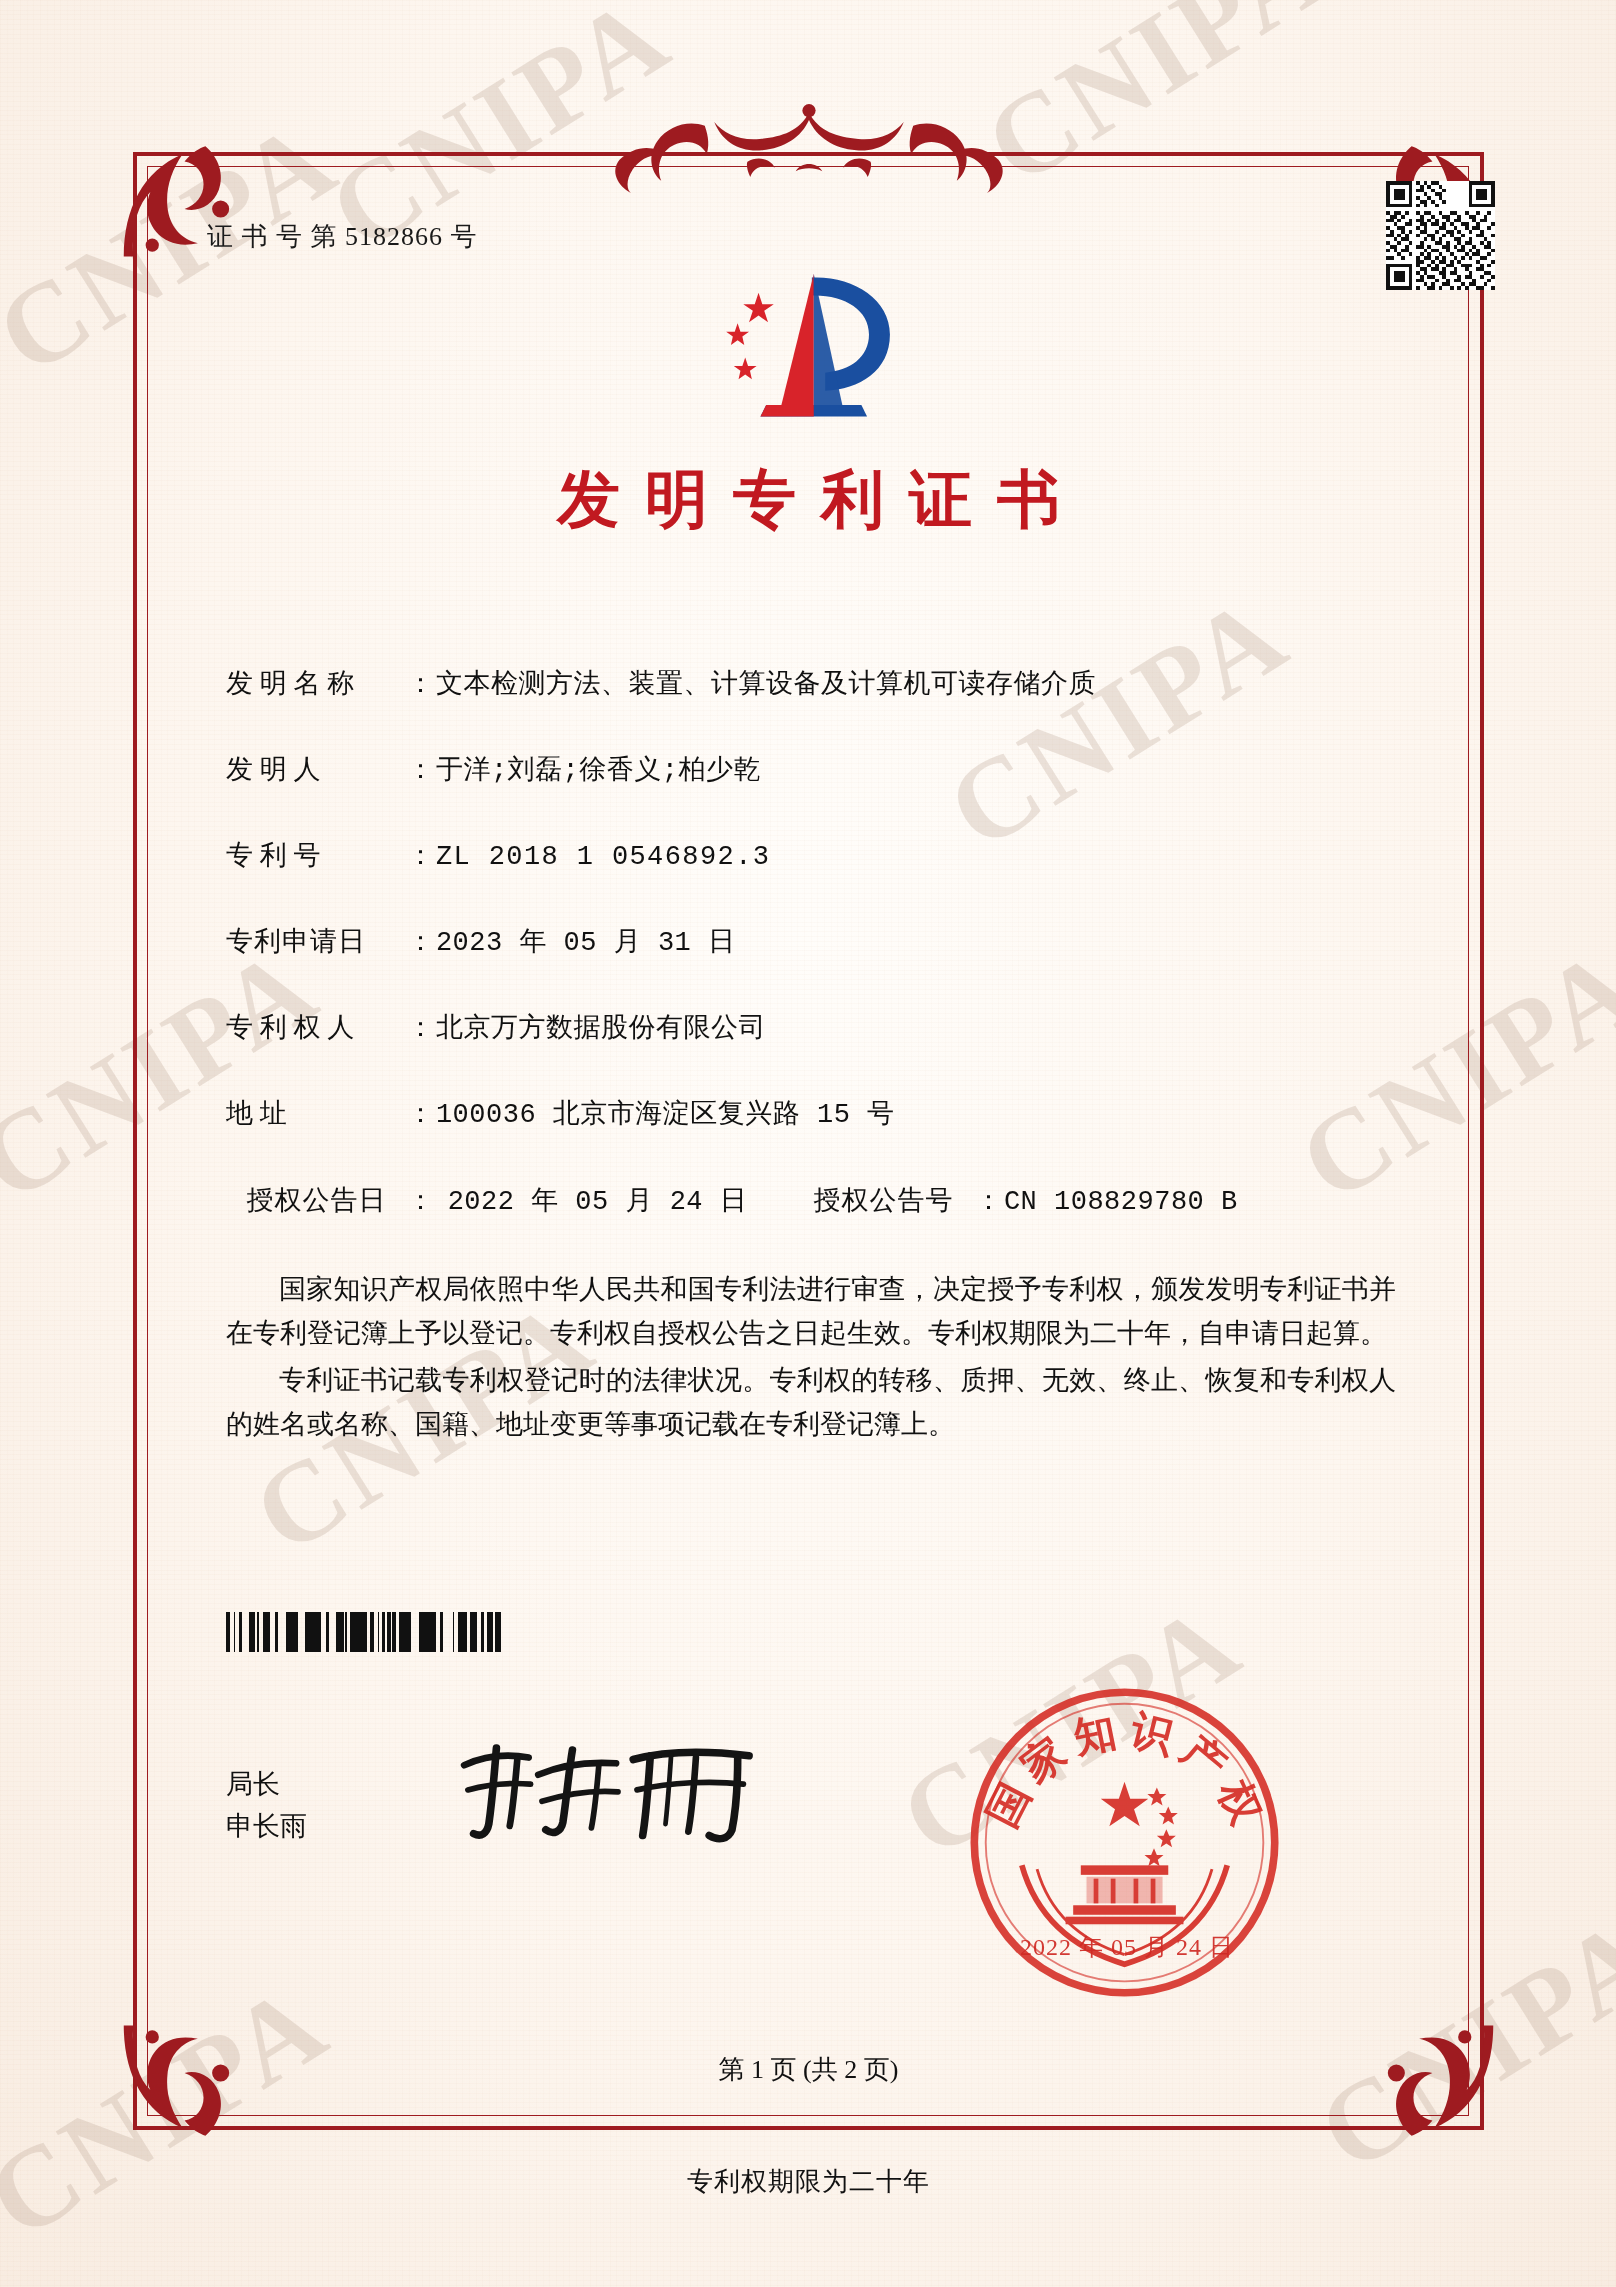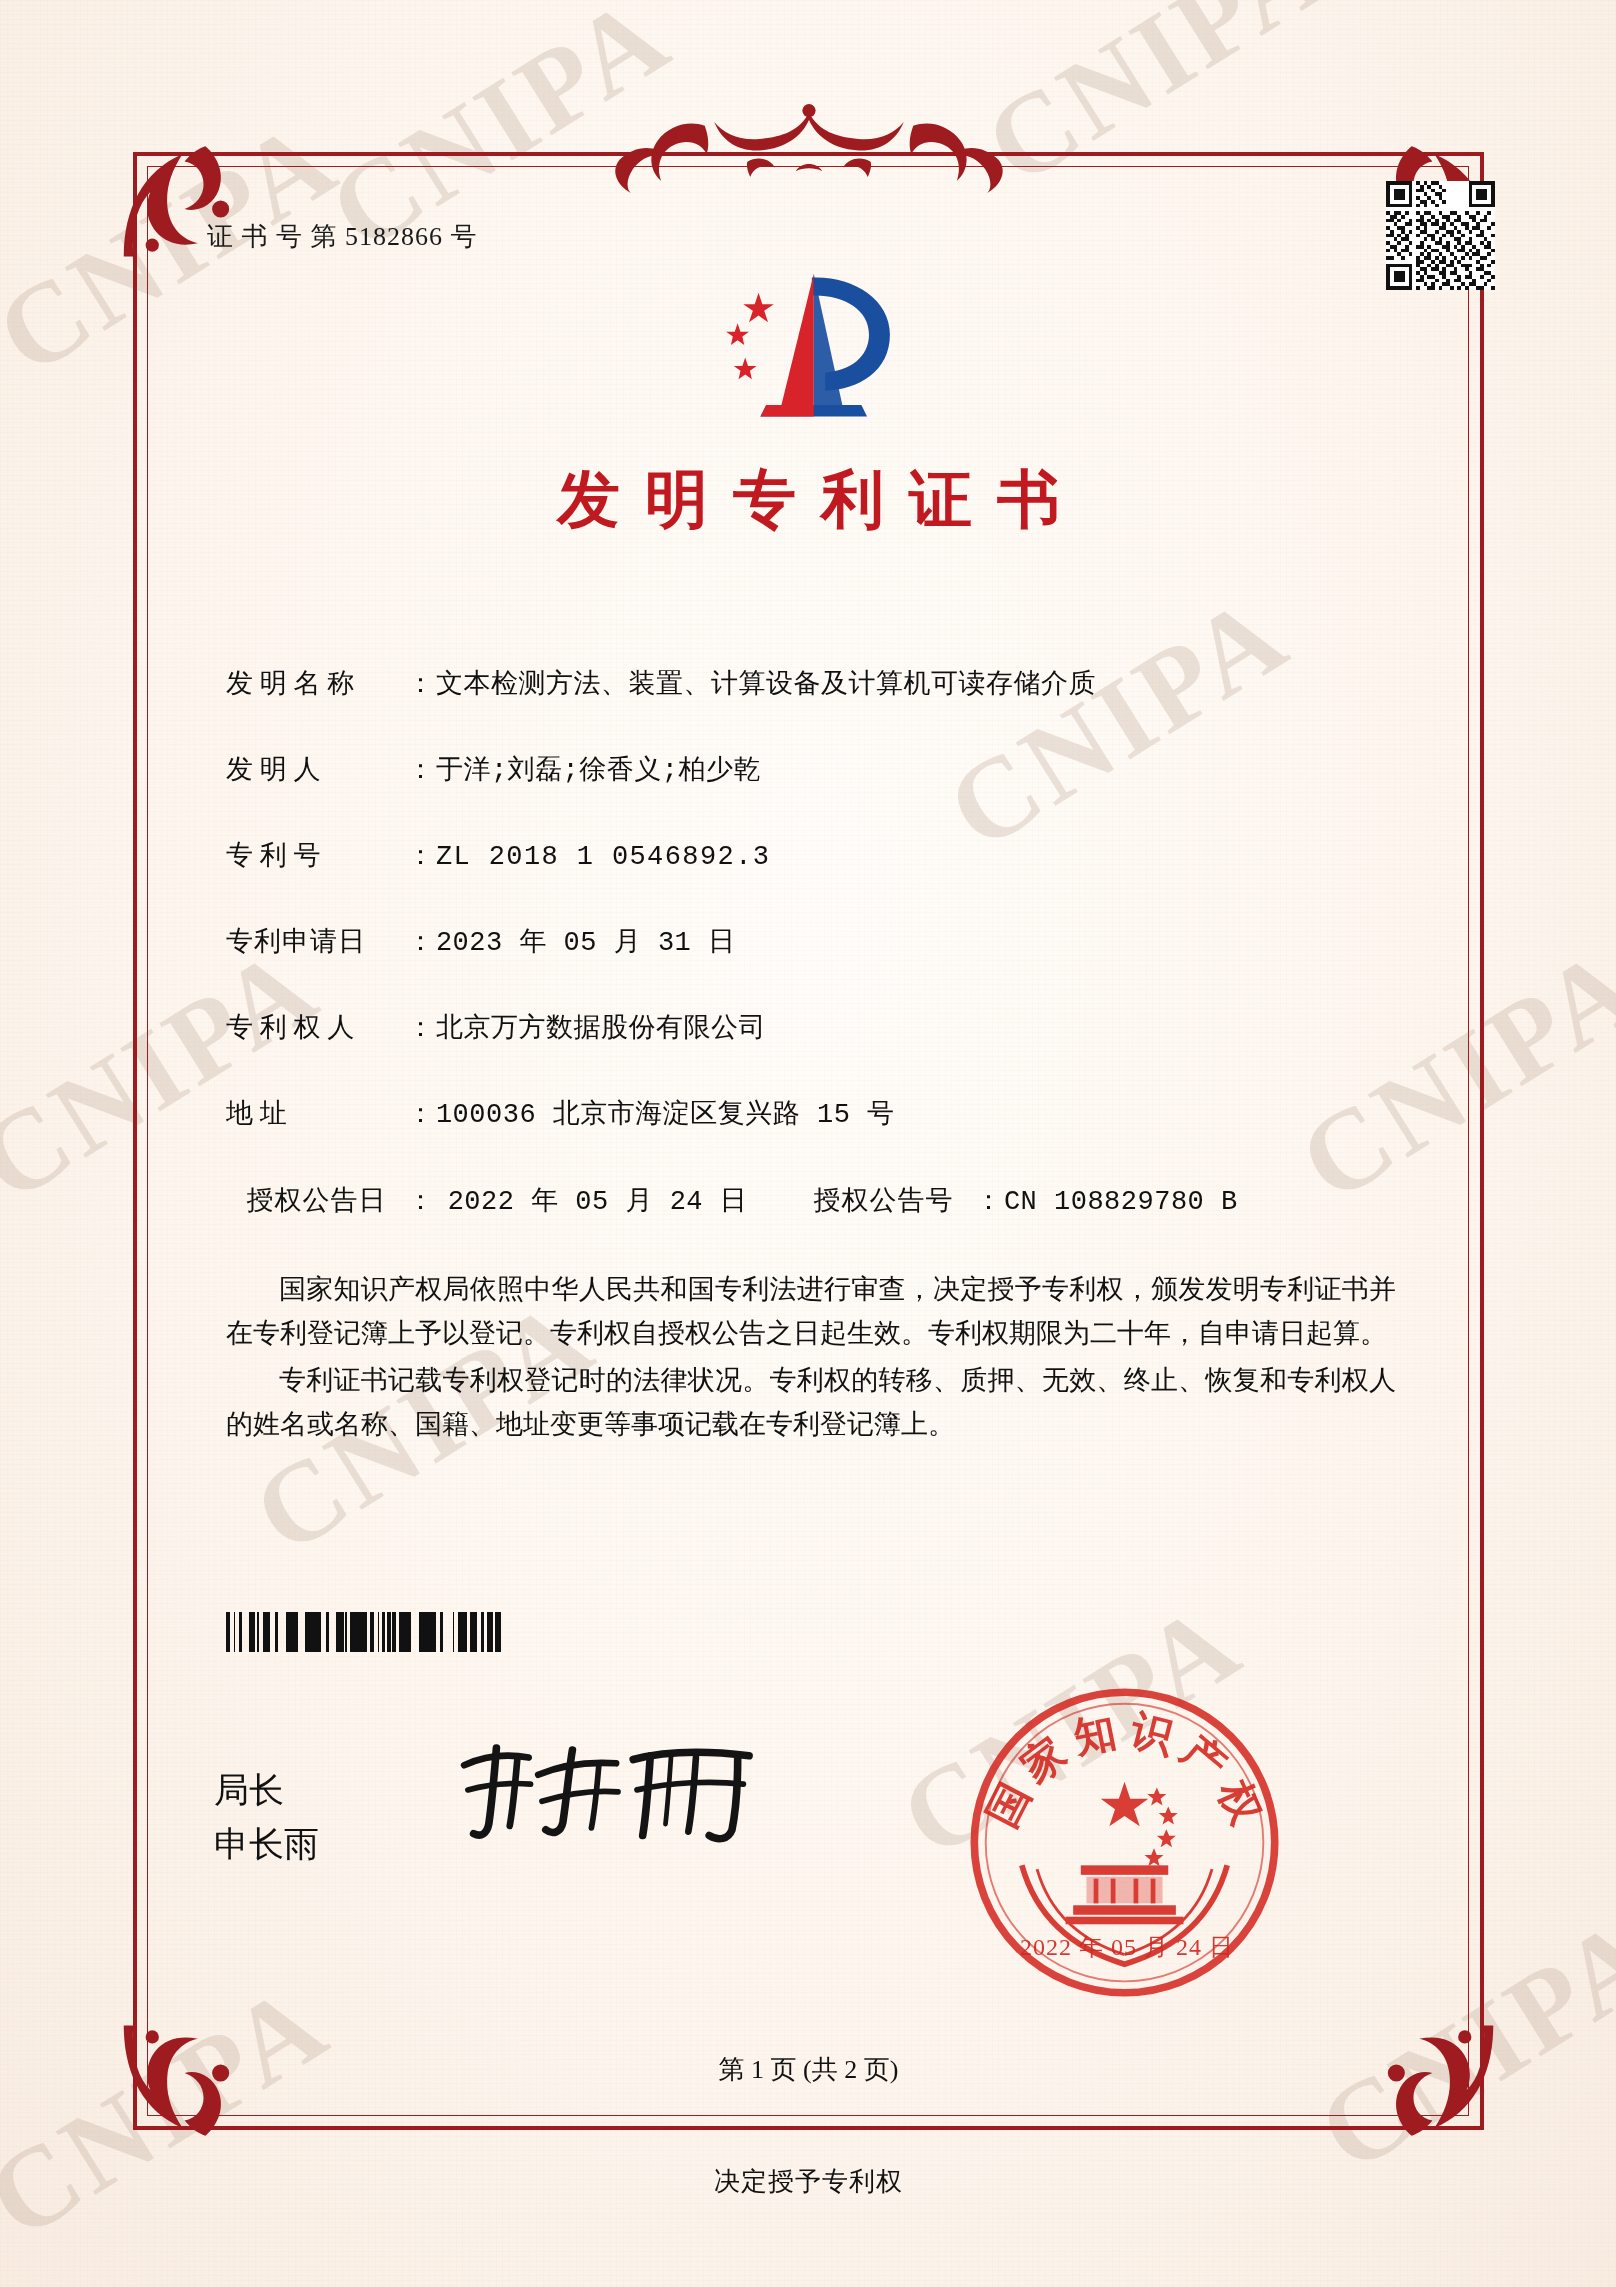"局长" .sign-block { font-size: 35px -> 27px; left: 214px -> 226px }
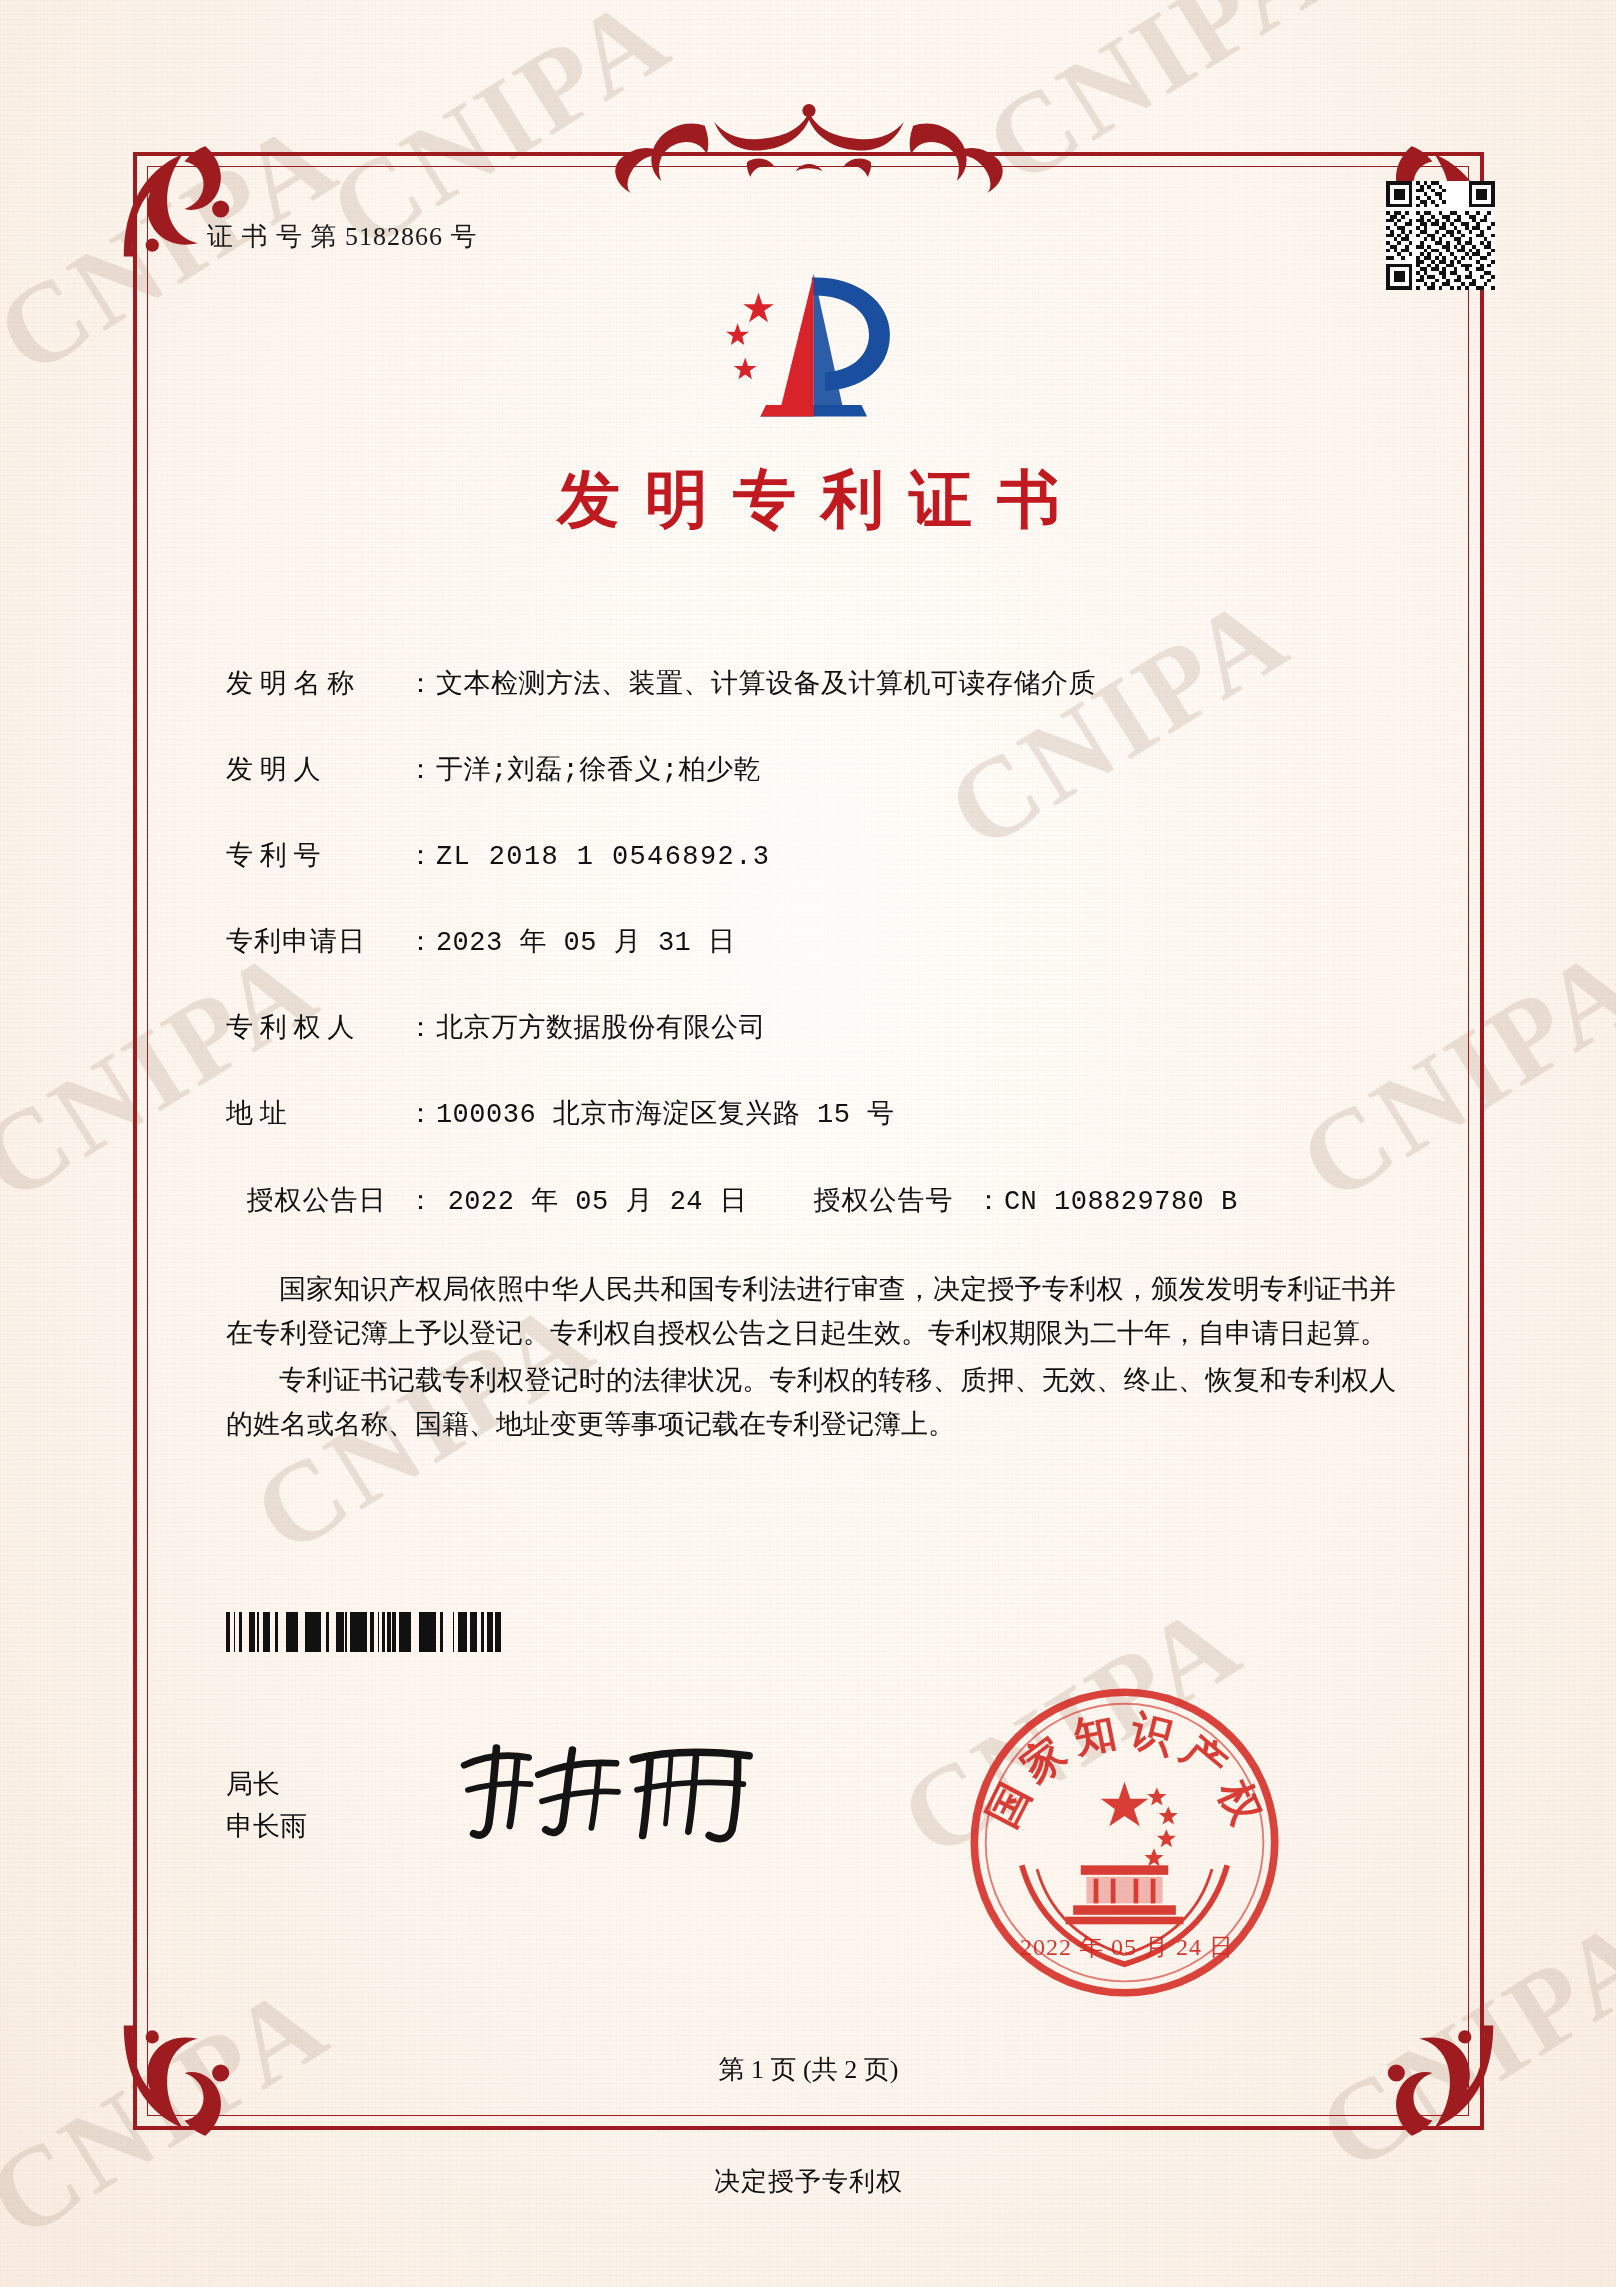"决定授予专利权" div.footer-note { text: 决定授予专利权 -> 专利权期限为二十年 }
